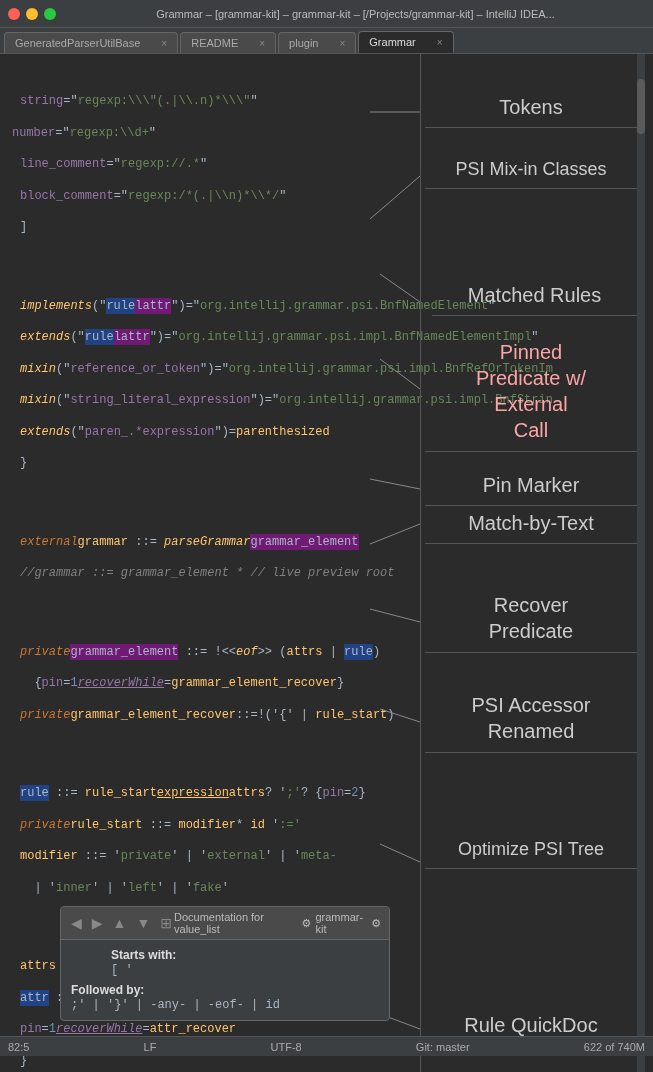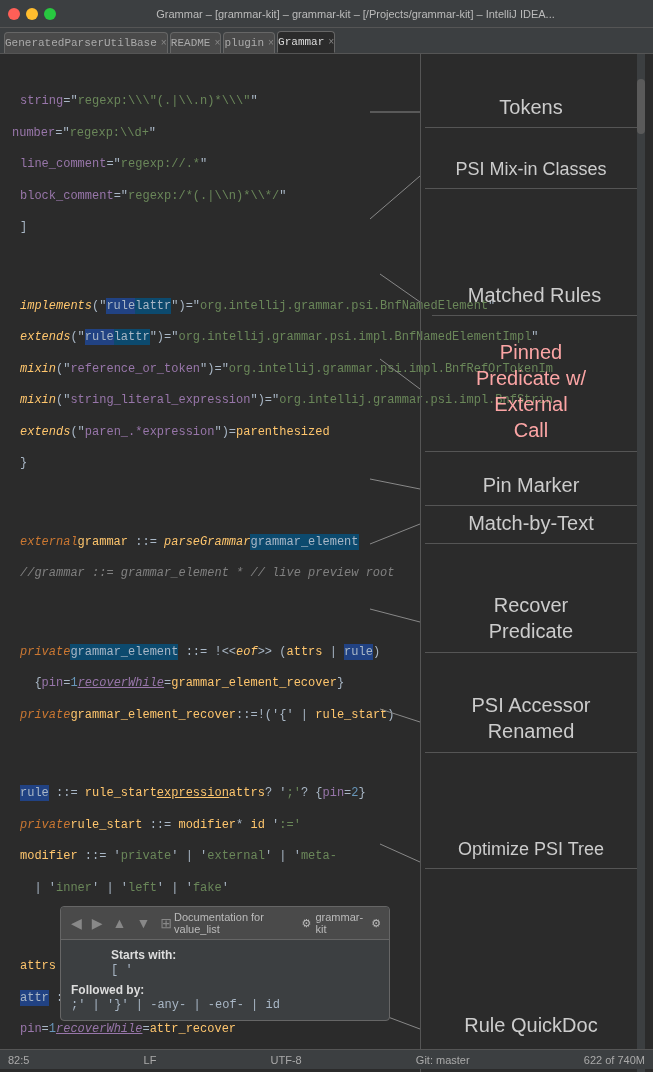"GeneratedParserUtilBase" .tab { font-family: Liberation Mono, monospace -> Liberation Sans, sans-serif; gap: 4px -> 21px; padding: 4px 0 -> 4px 10px }
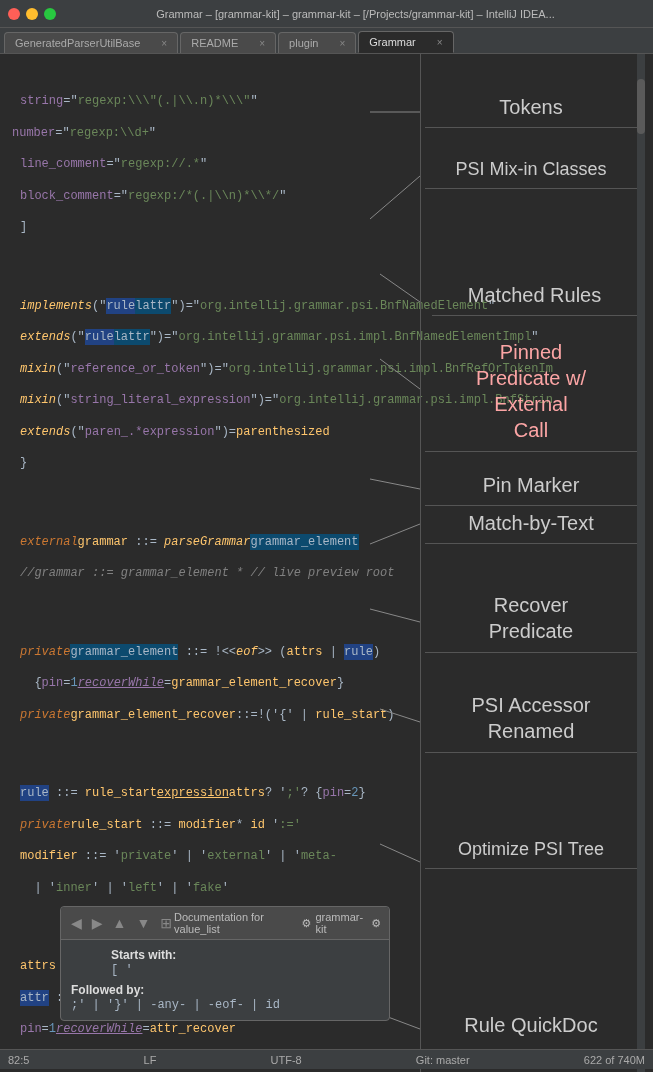"lattr" .highlight-sel { background: #0c4a6e -> #701a75 }
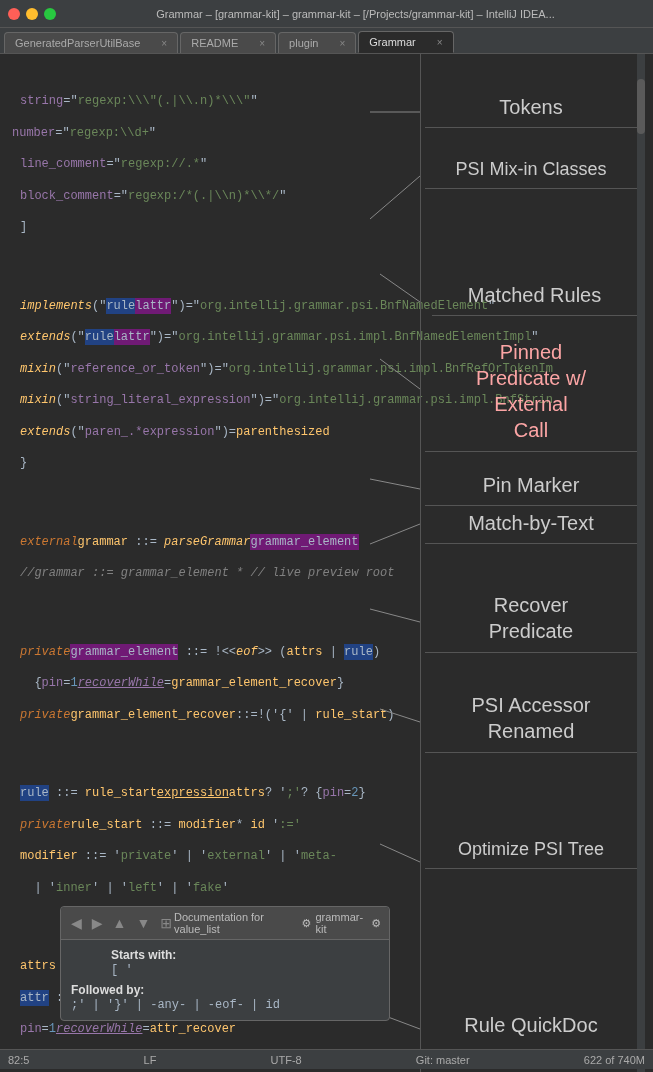"82:5" .status-bar { bottom: 3px -> 16px }
